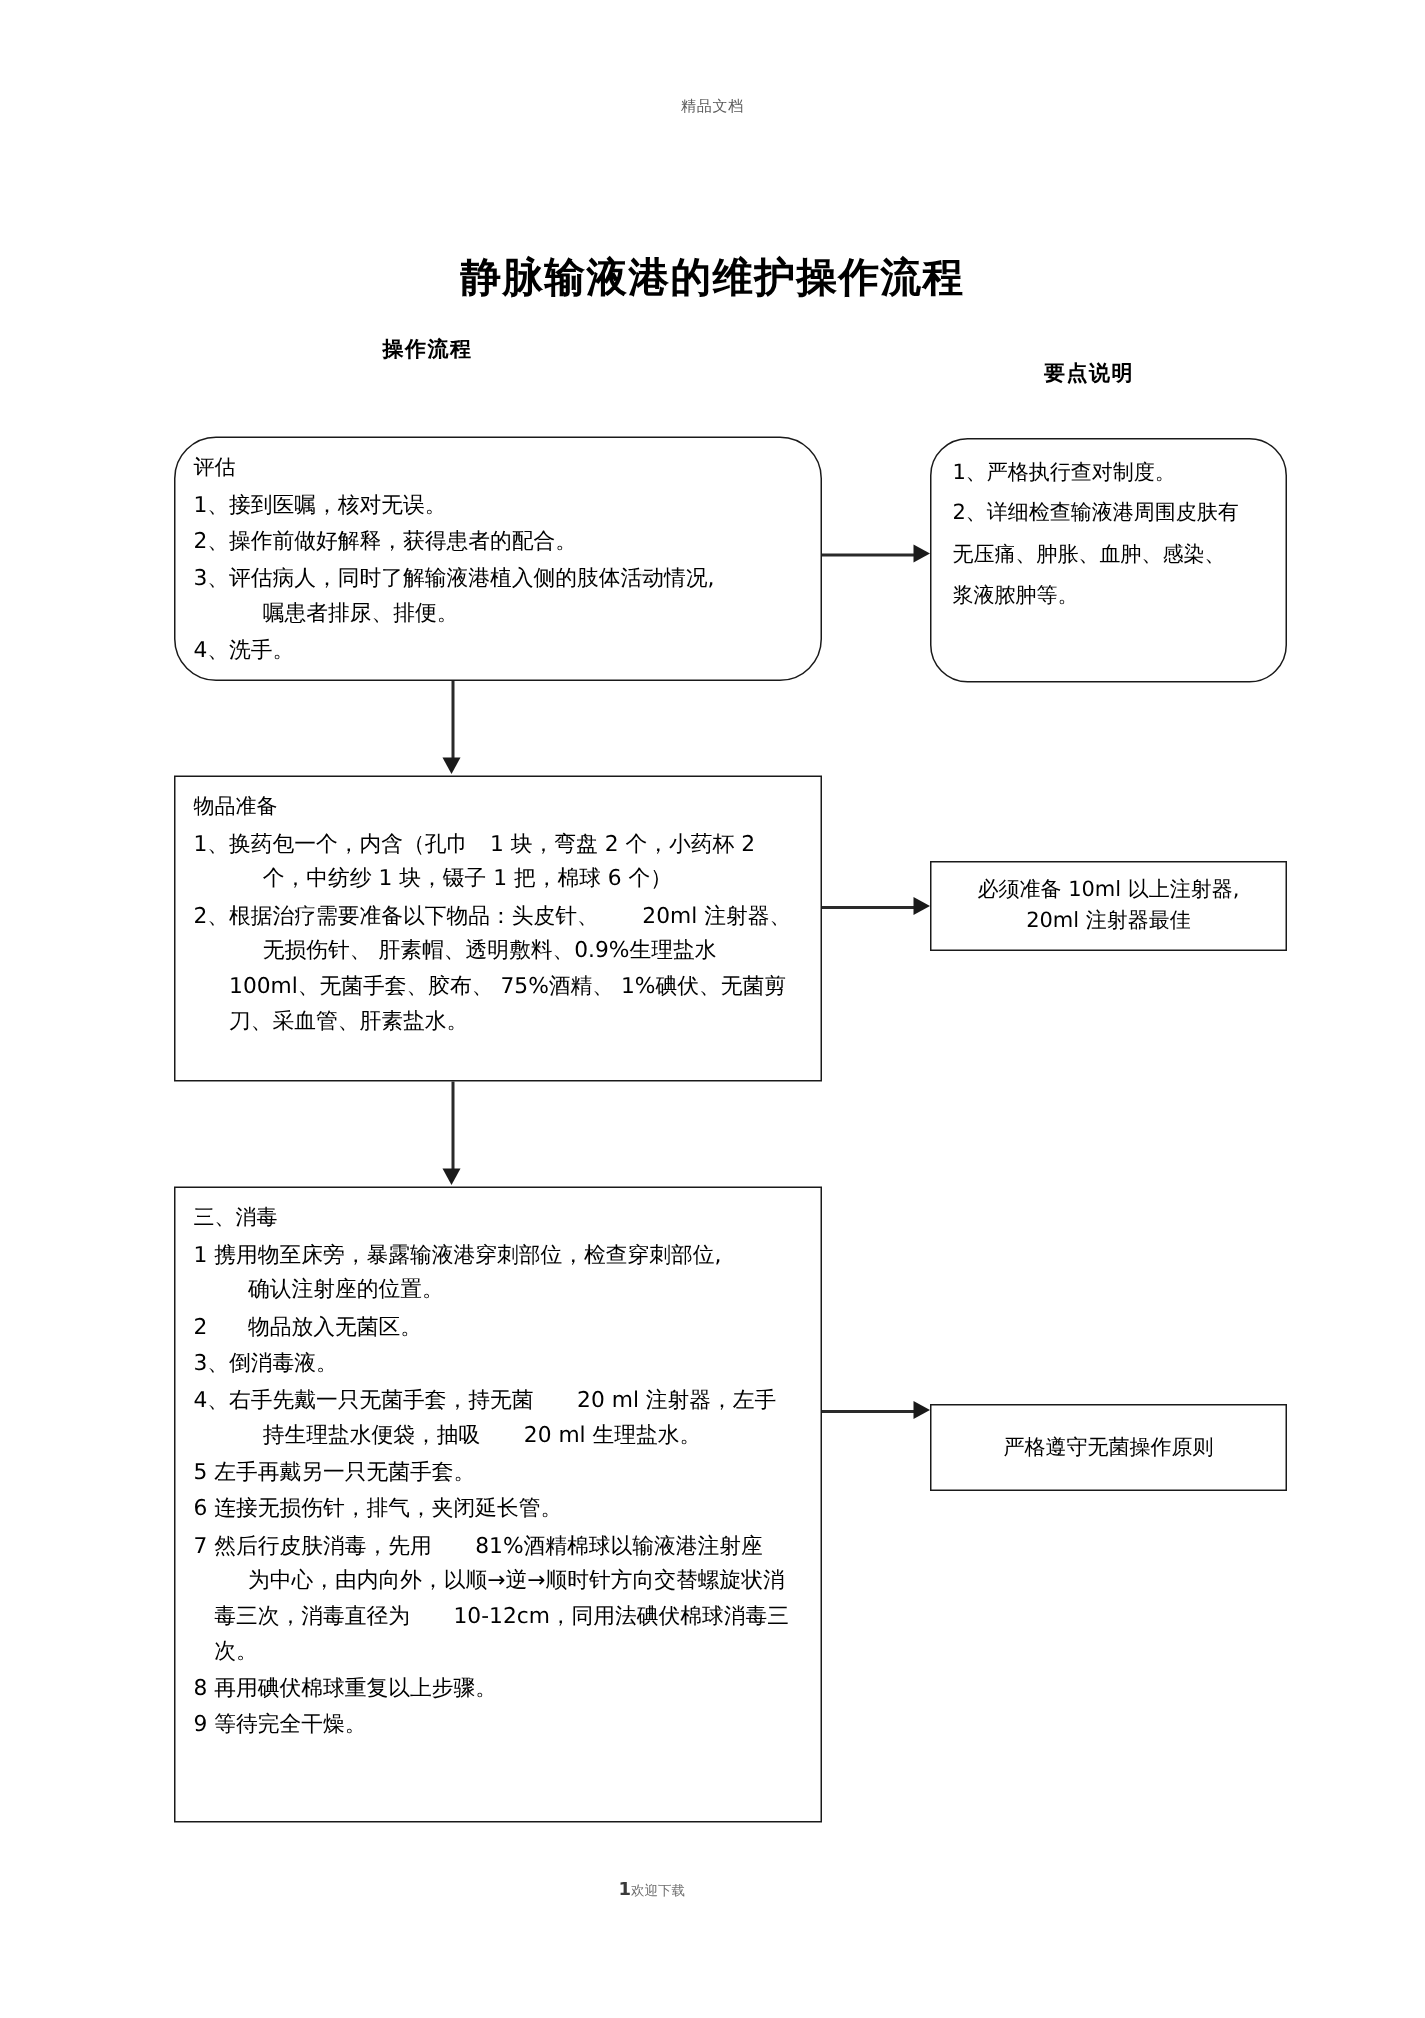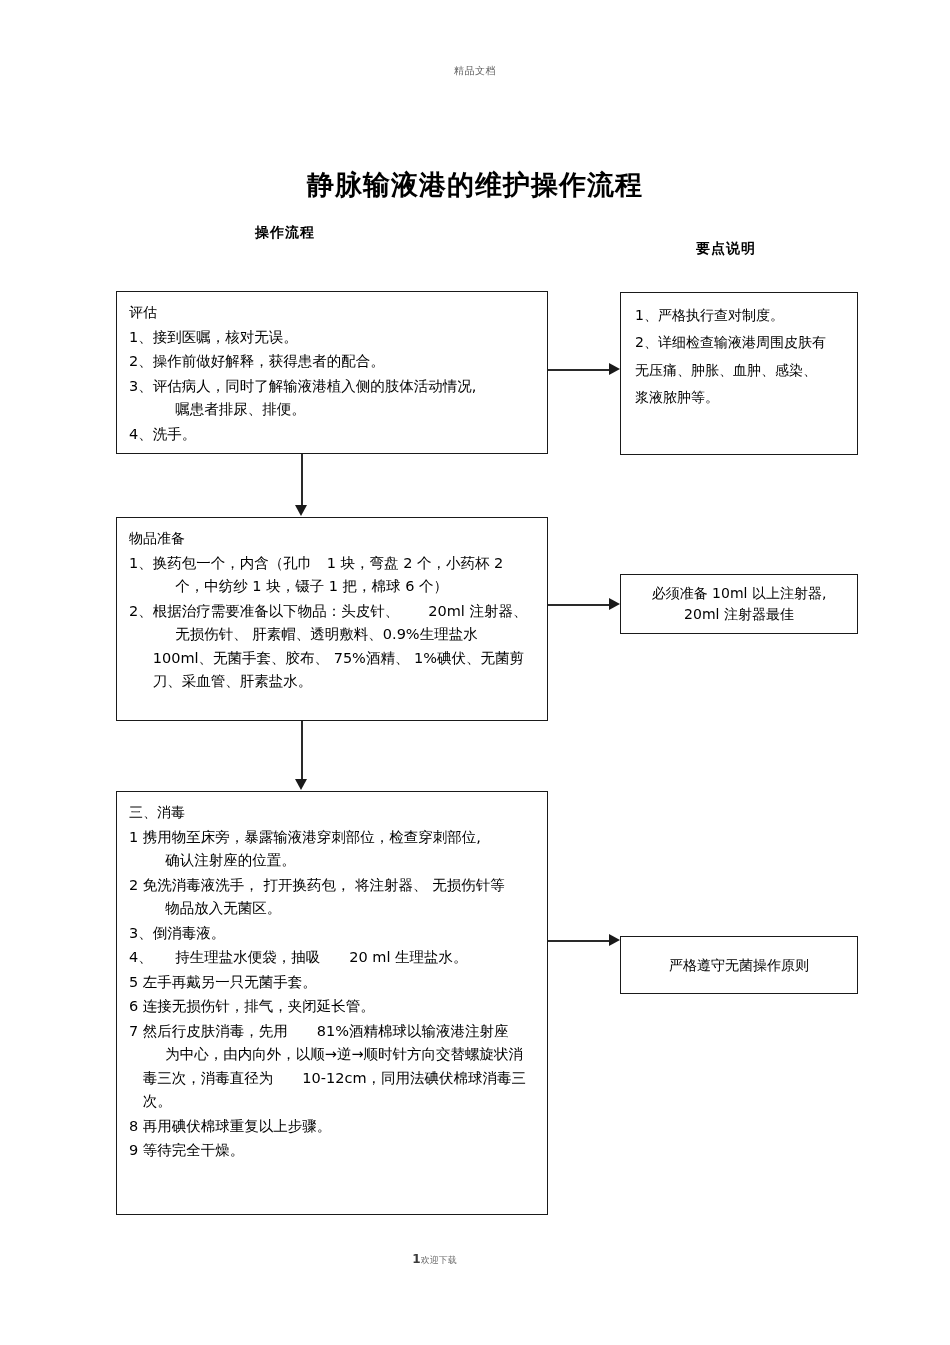"评估" #box-assessment { border-radius: none -> 28px }
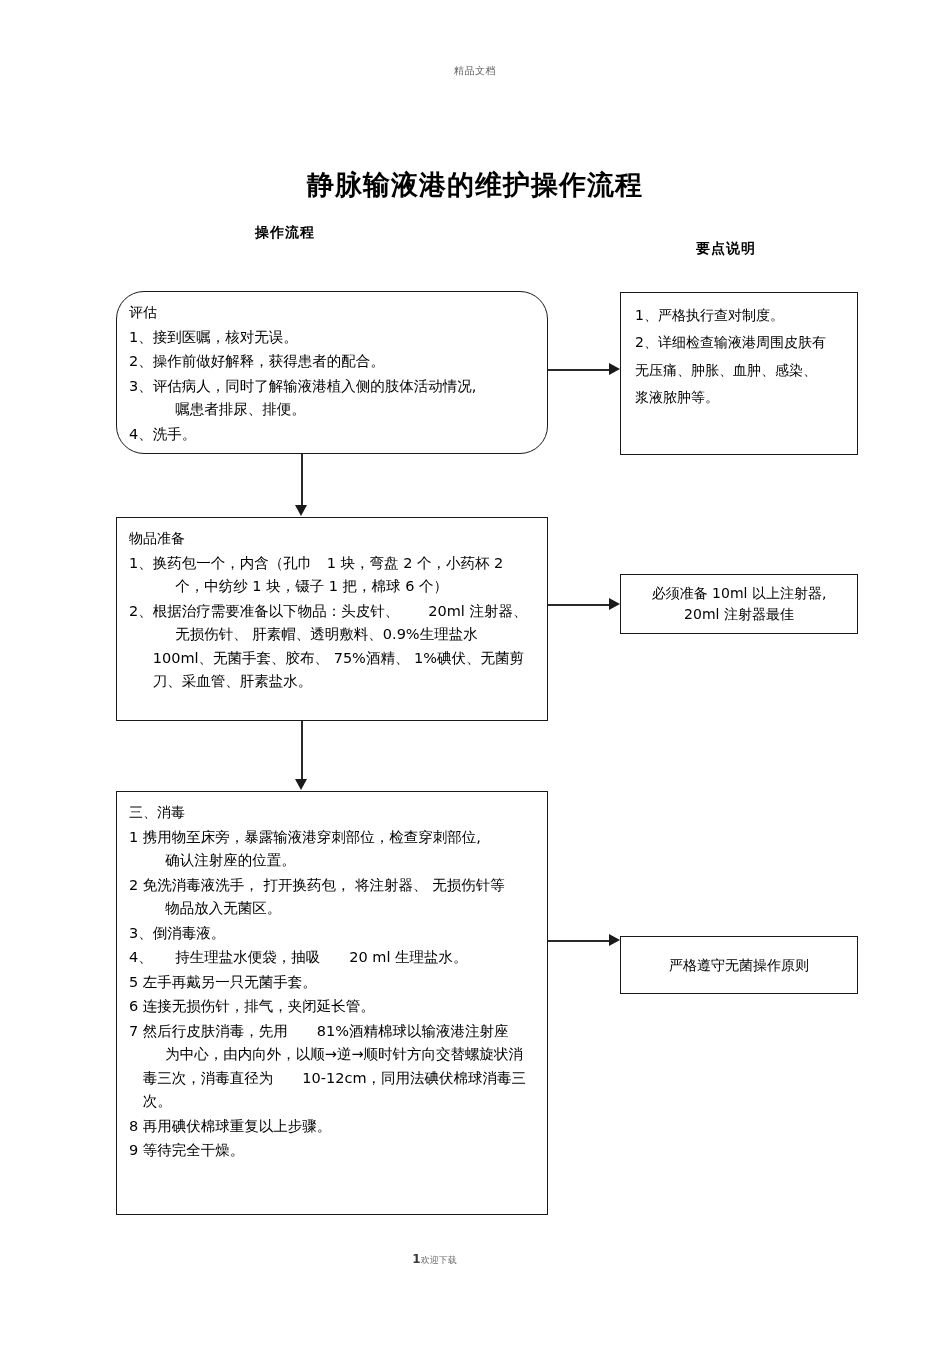"1、严格执行查对制度。" #note-assessment { border-radius: none -> 25px }
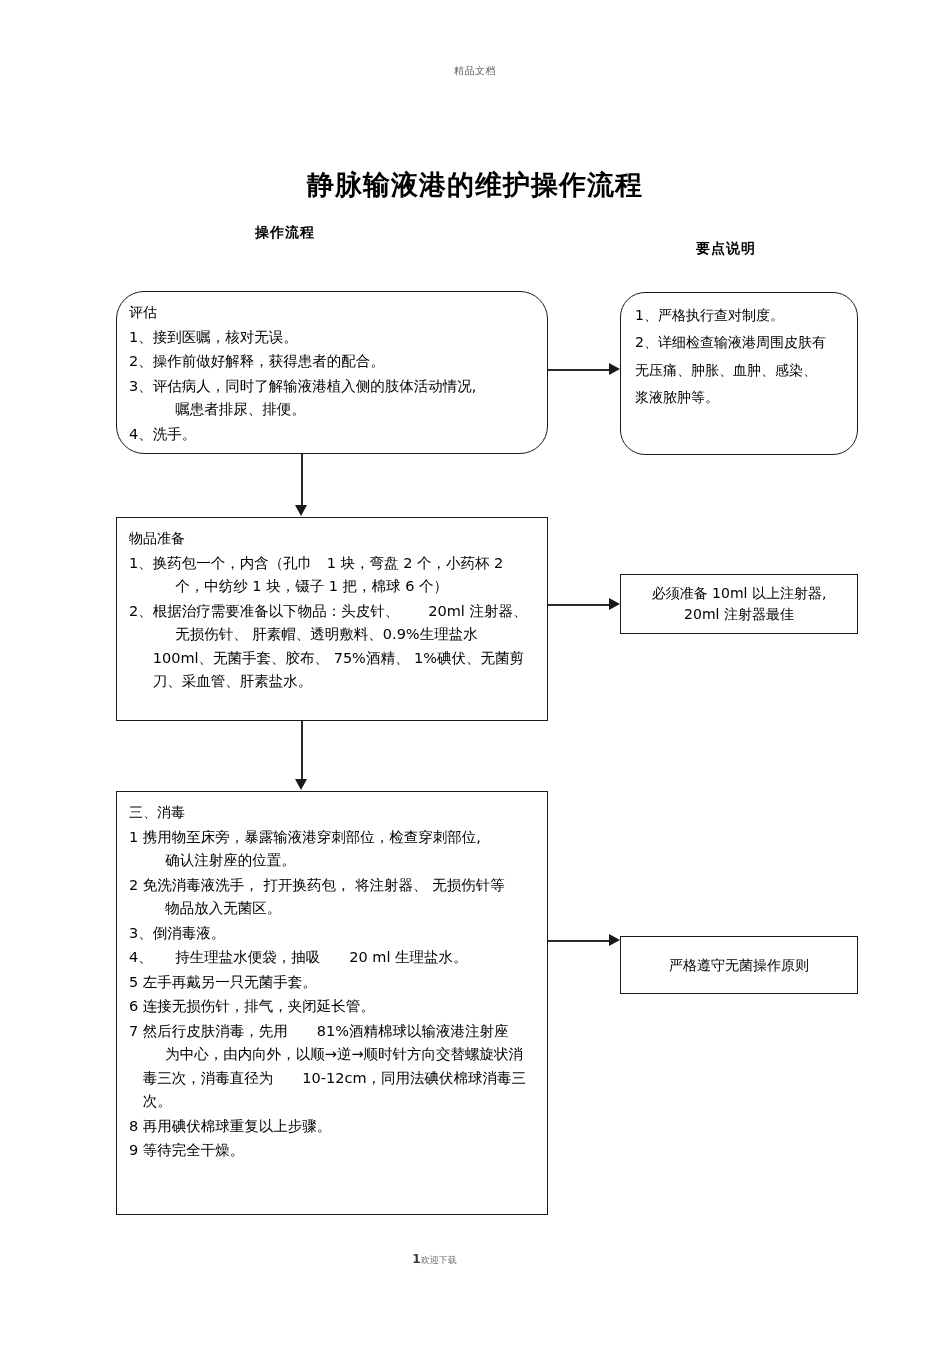"免洗消毒液洗手， 打开换药包， 将注射器、 无损伤针等" span { html: <span>免洗消毒液洗手， 打开换药包， 将注射器、 无损伤针等</span> -> none }
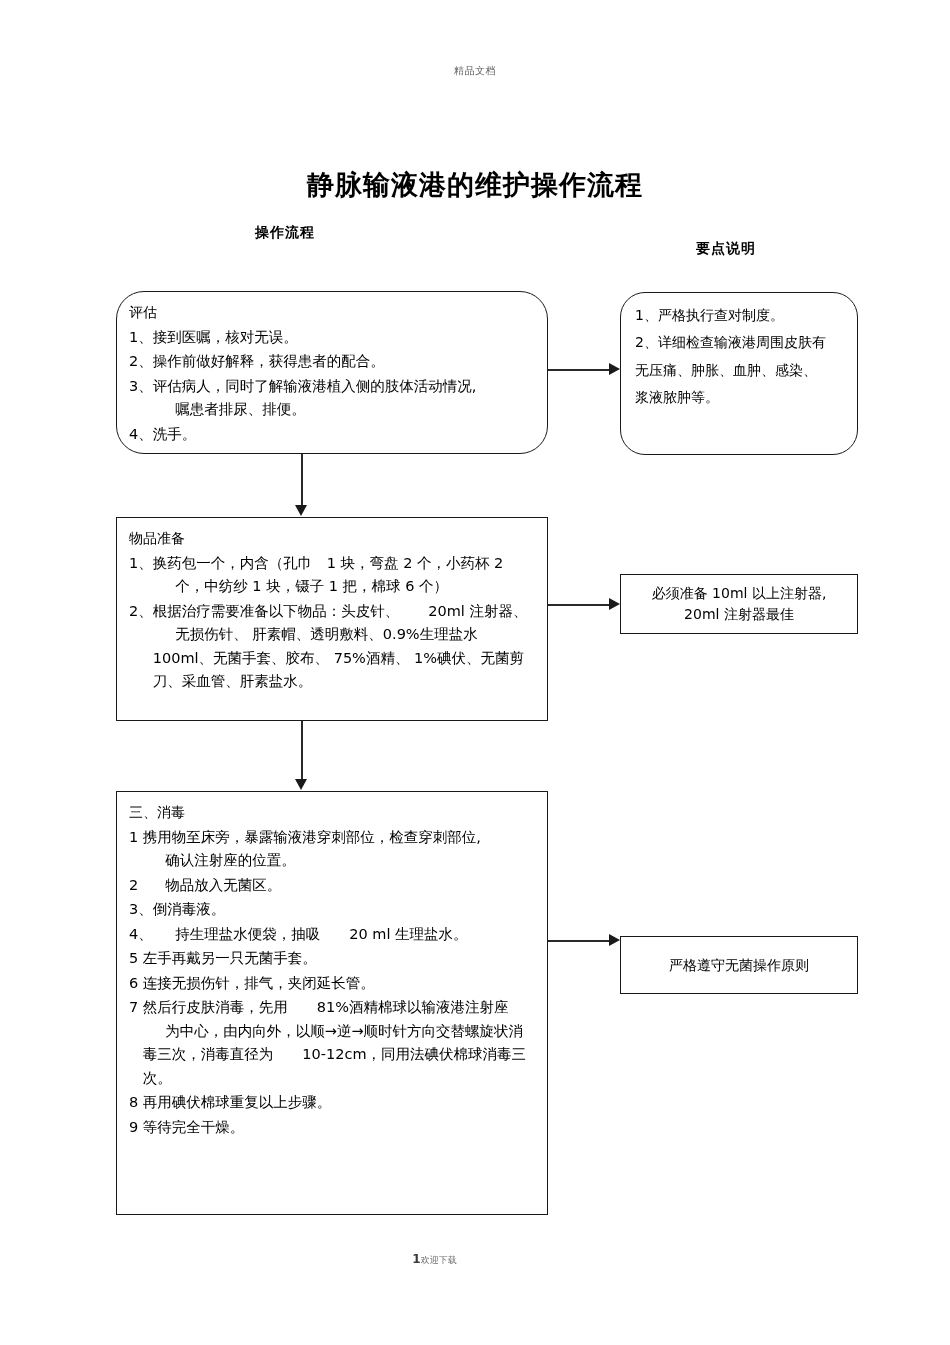"右手先戴一只无菌手套，持无菌 20 ml 注射器，左手" span { html: none -> <span>右手先戴一只无菌手套，持无菌 20 ml 注射器，左手</span> }
